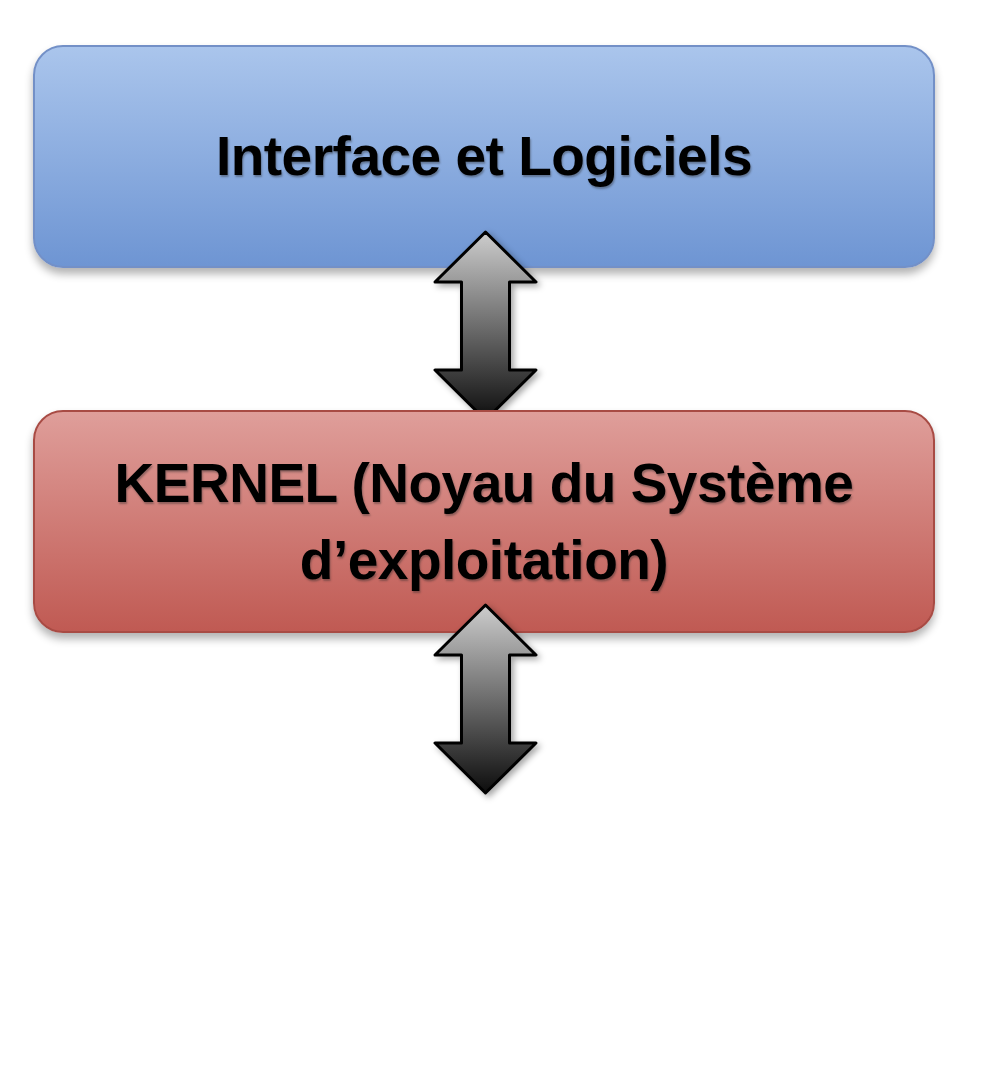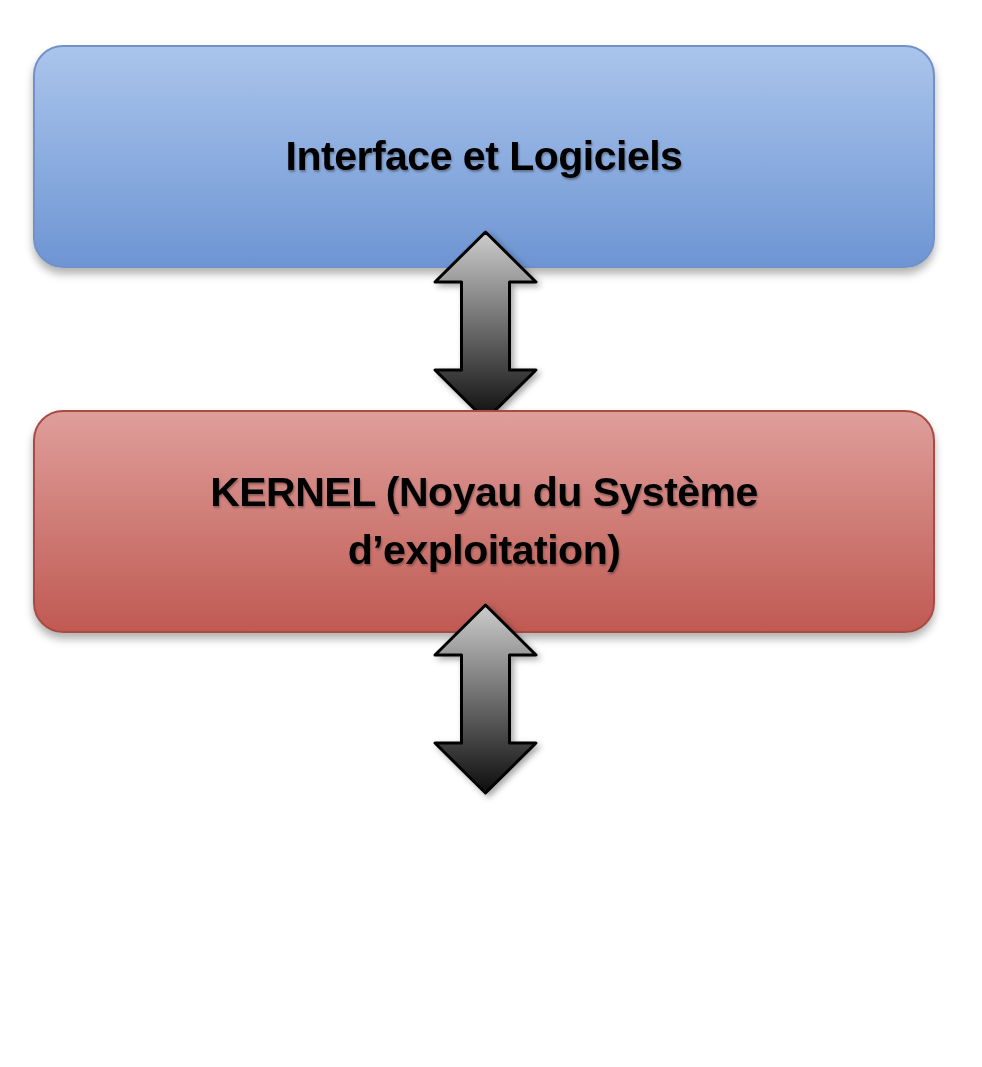"Interface et Logiciels" .node-label { font-size: 41px -> 55px }
